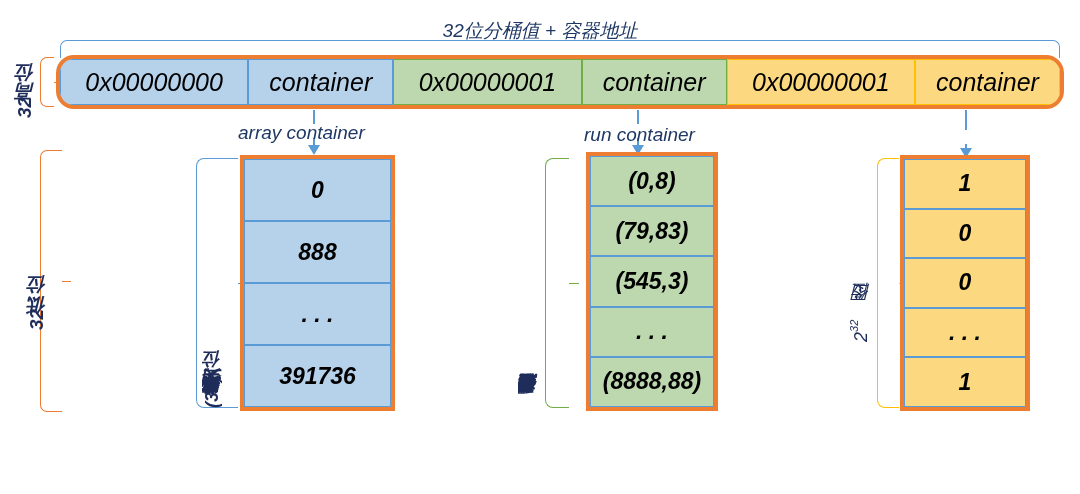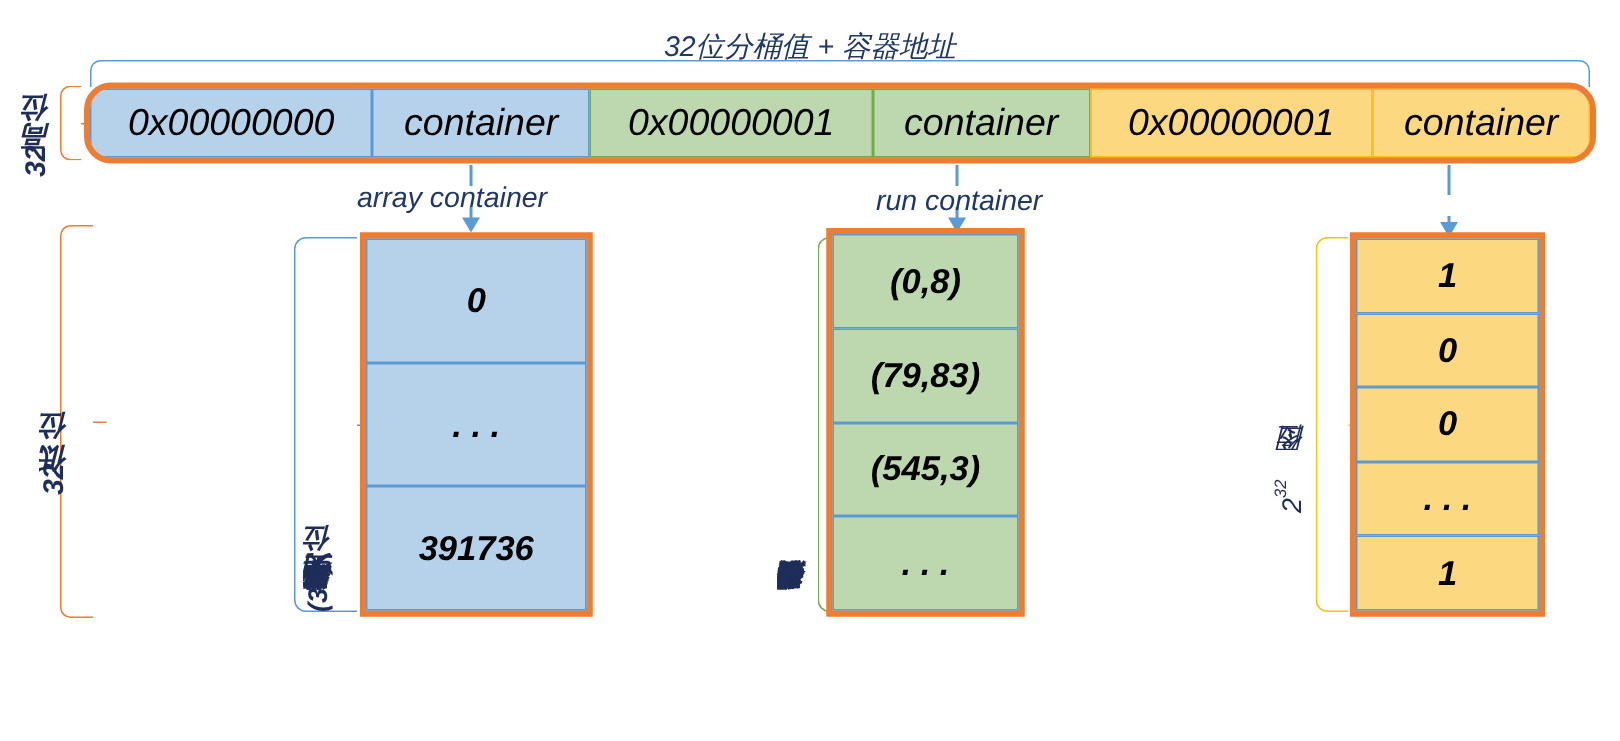"(0,8)" #box-run { left: 551px -> 586px }
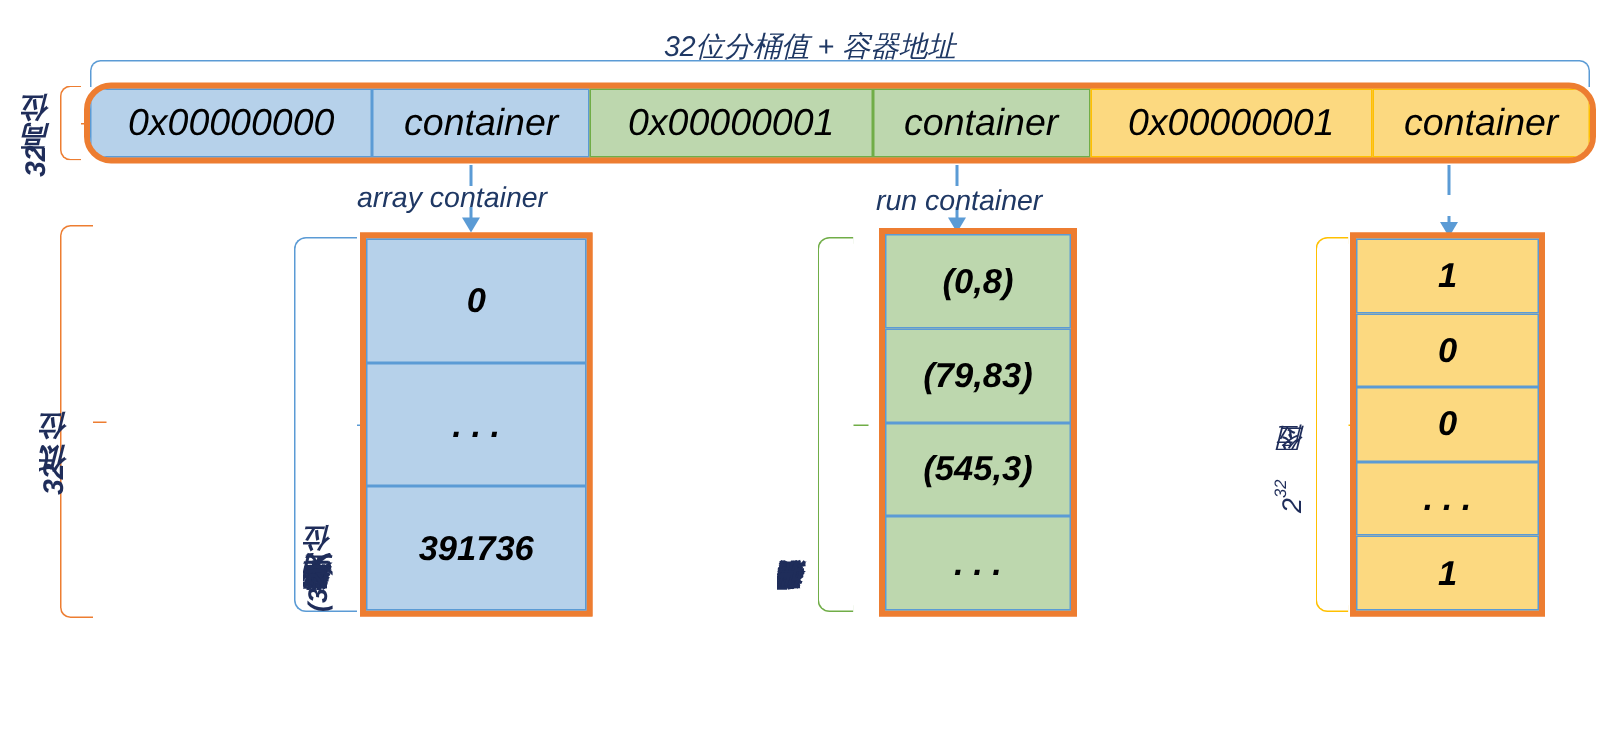"888" div.crow { html: none -> <div>888</div> }
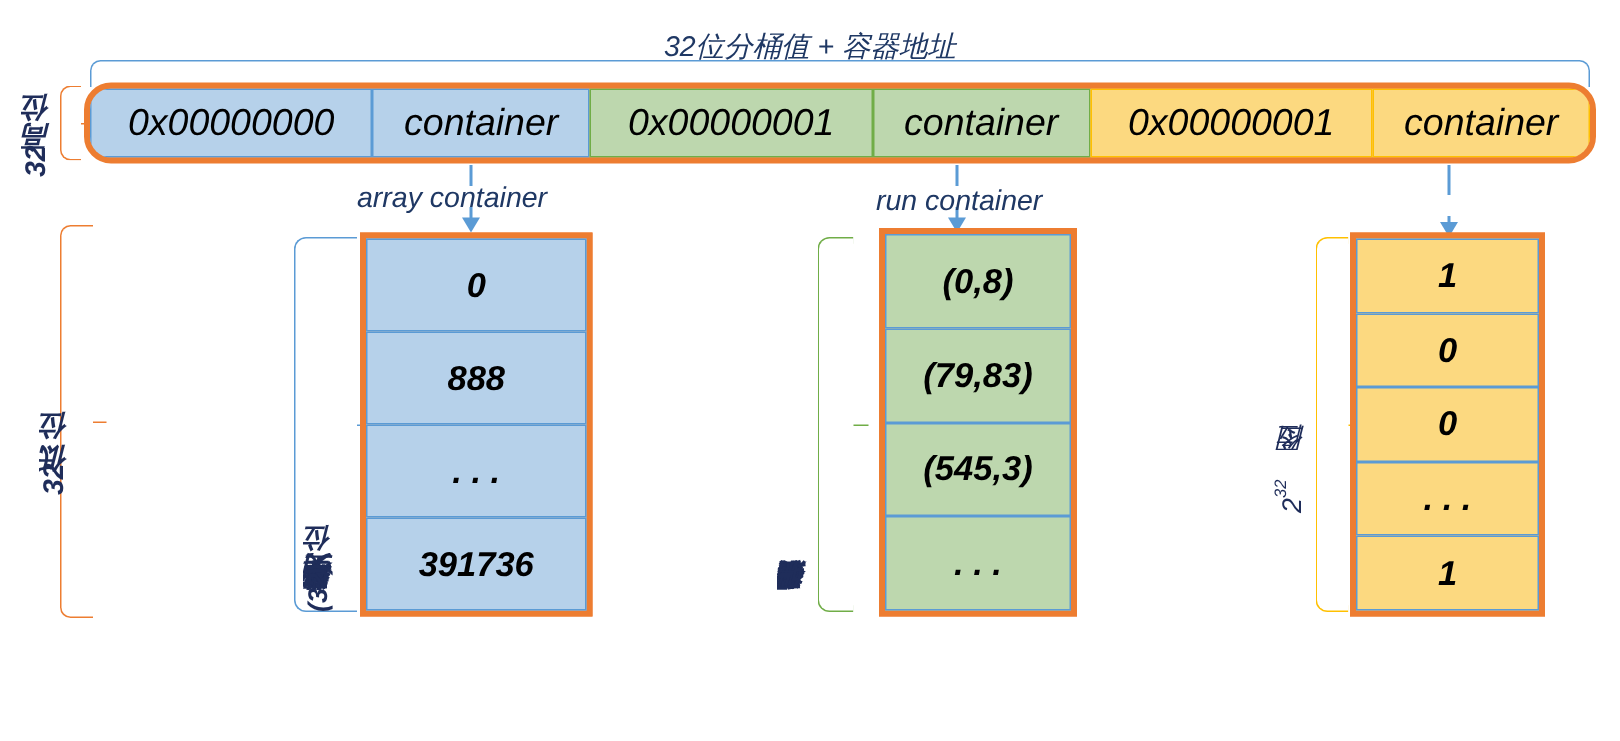"(8888,88)" div.crow { html: none -> <div>(8888,88)</div> }
